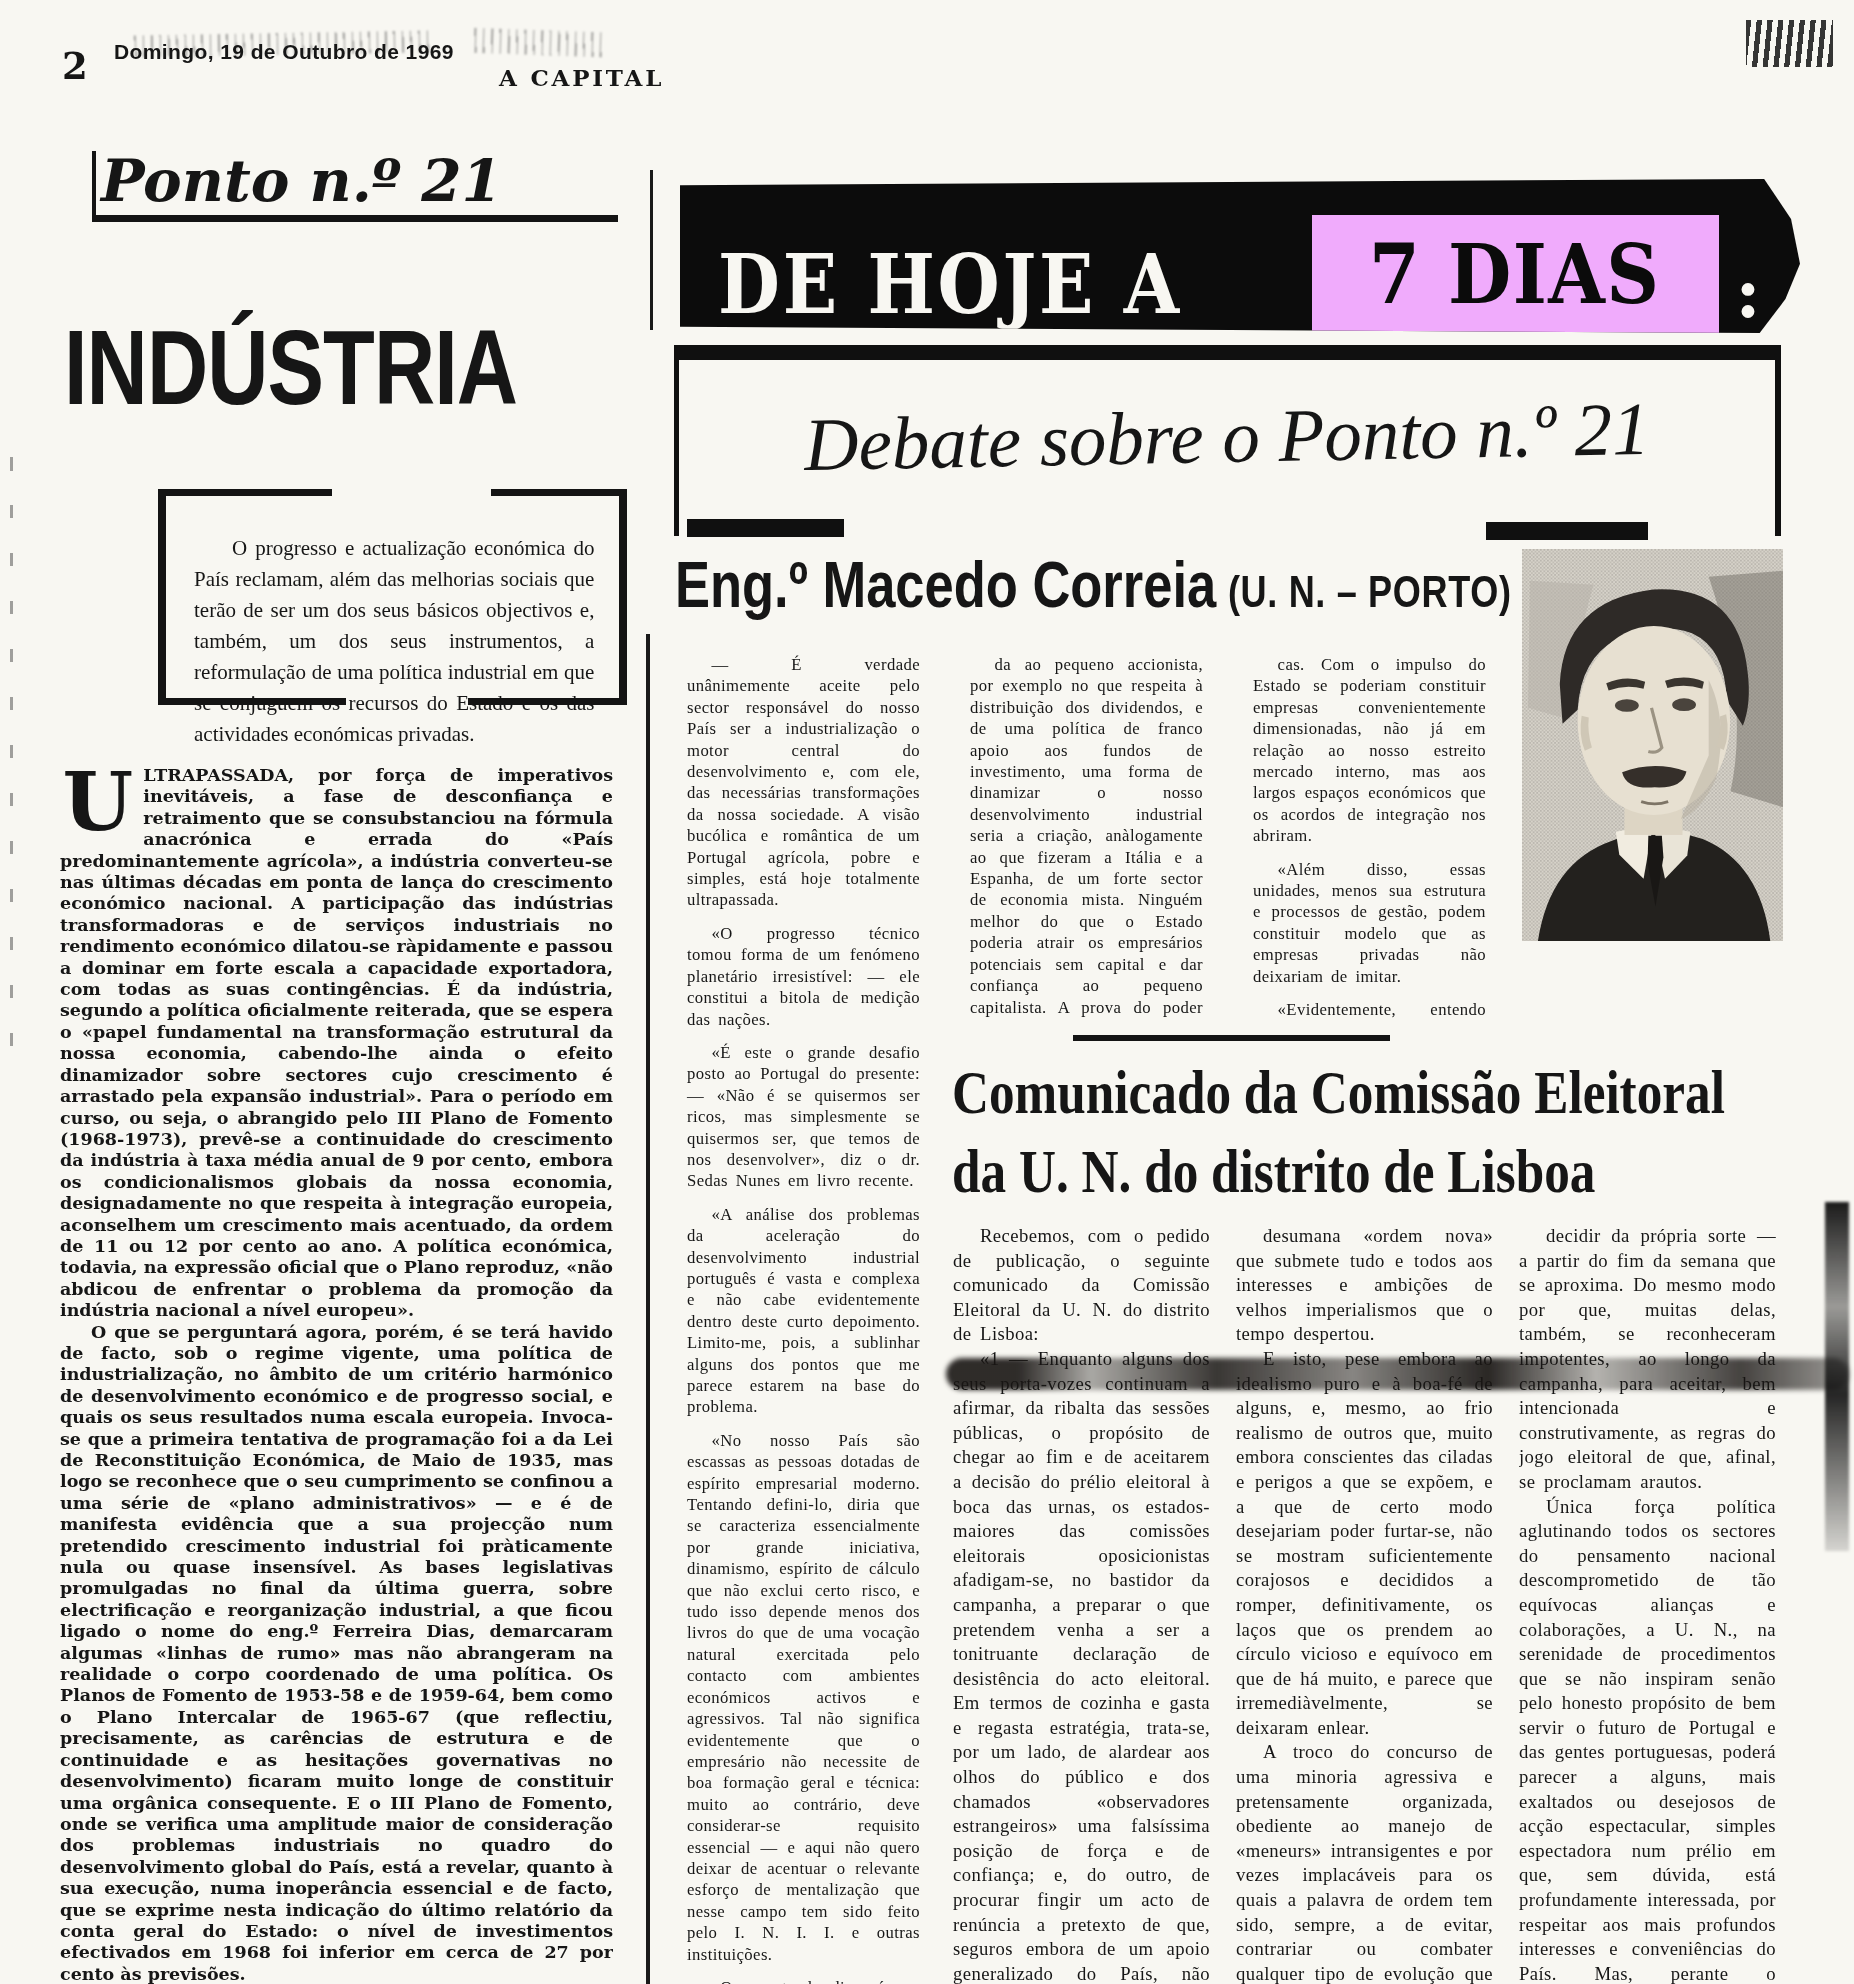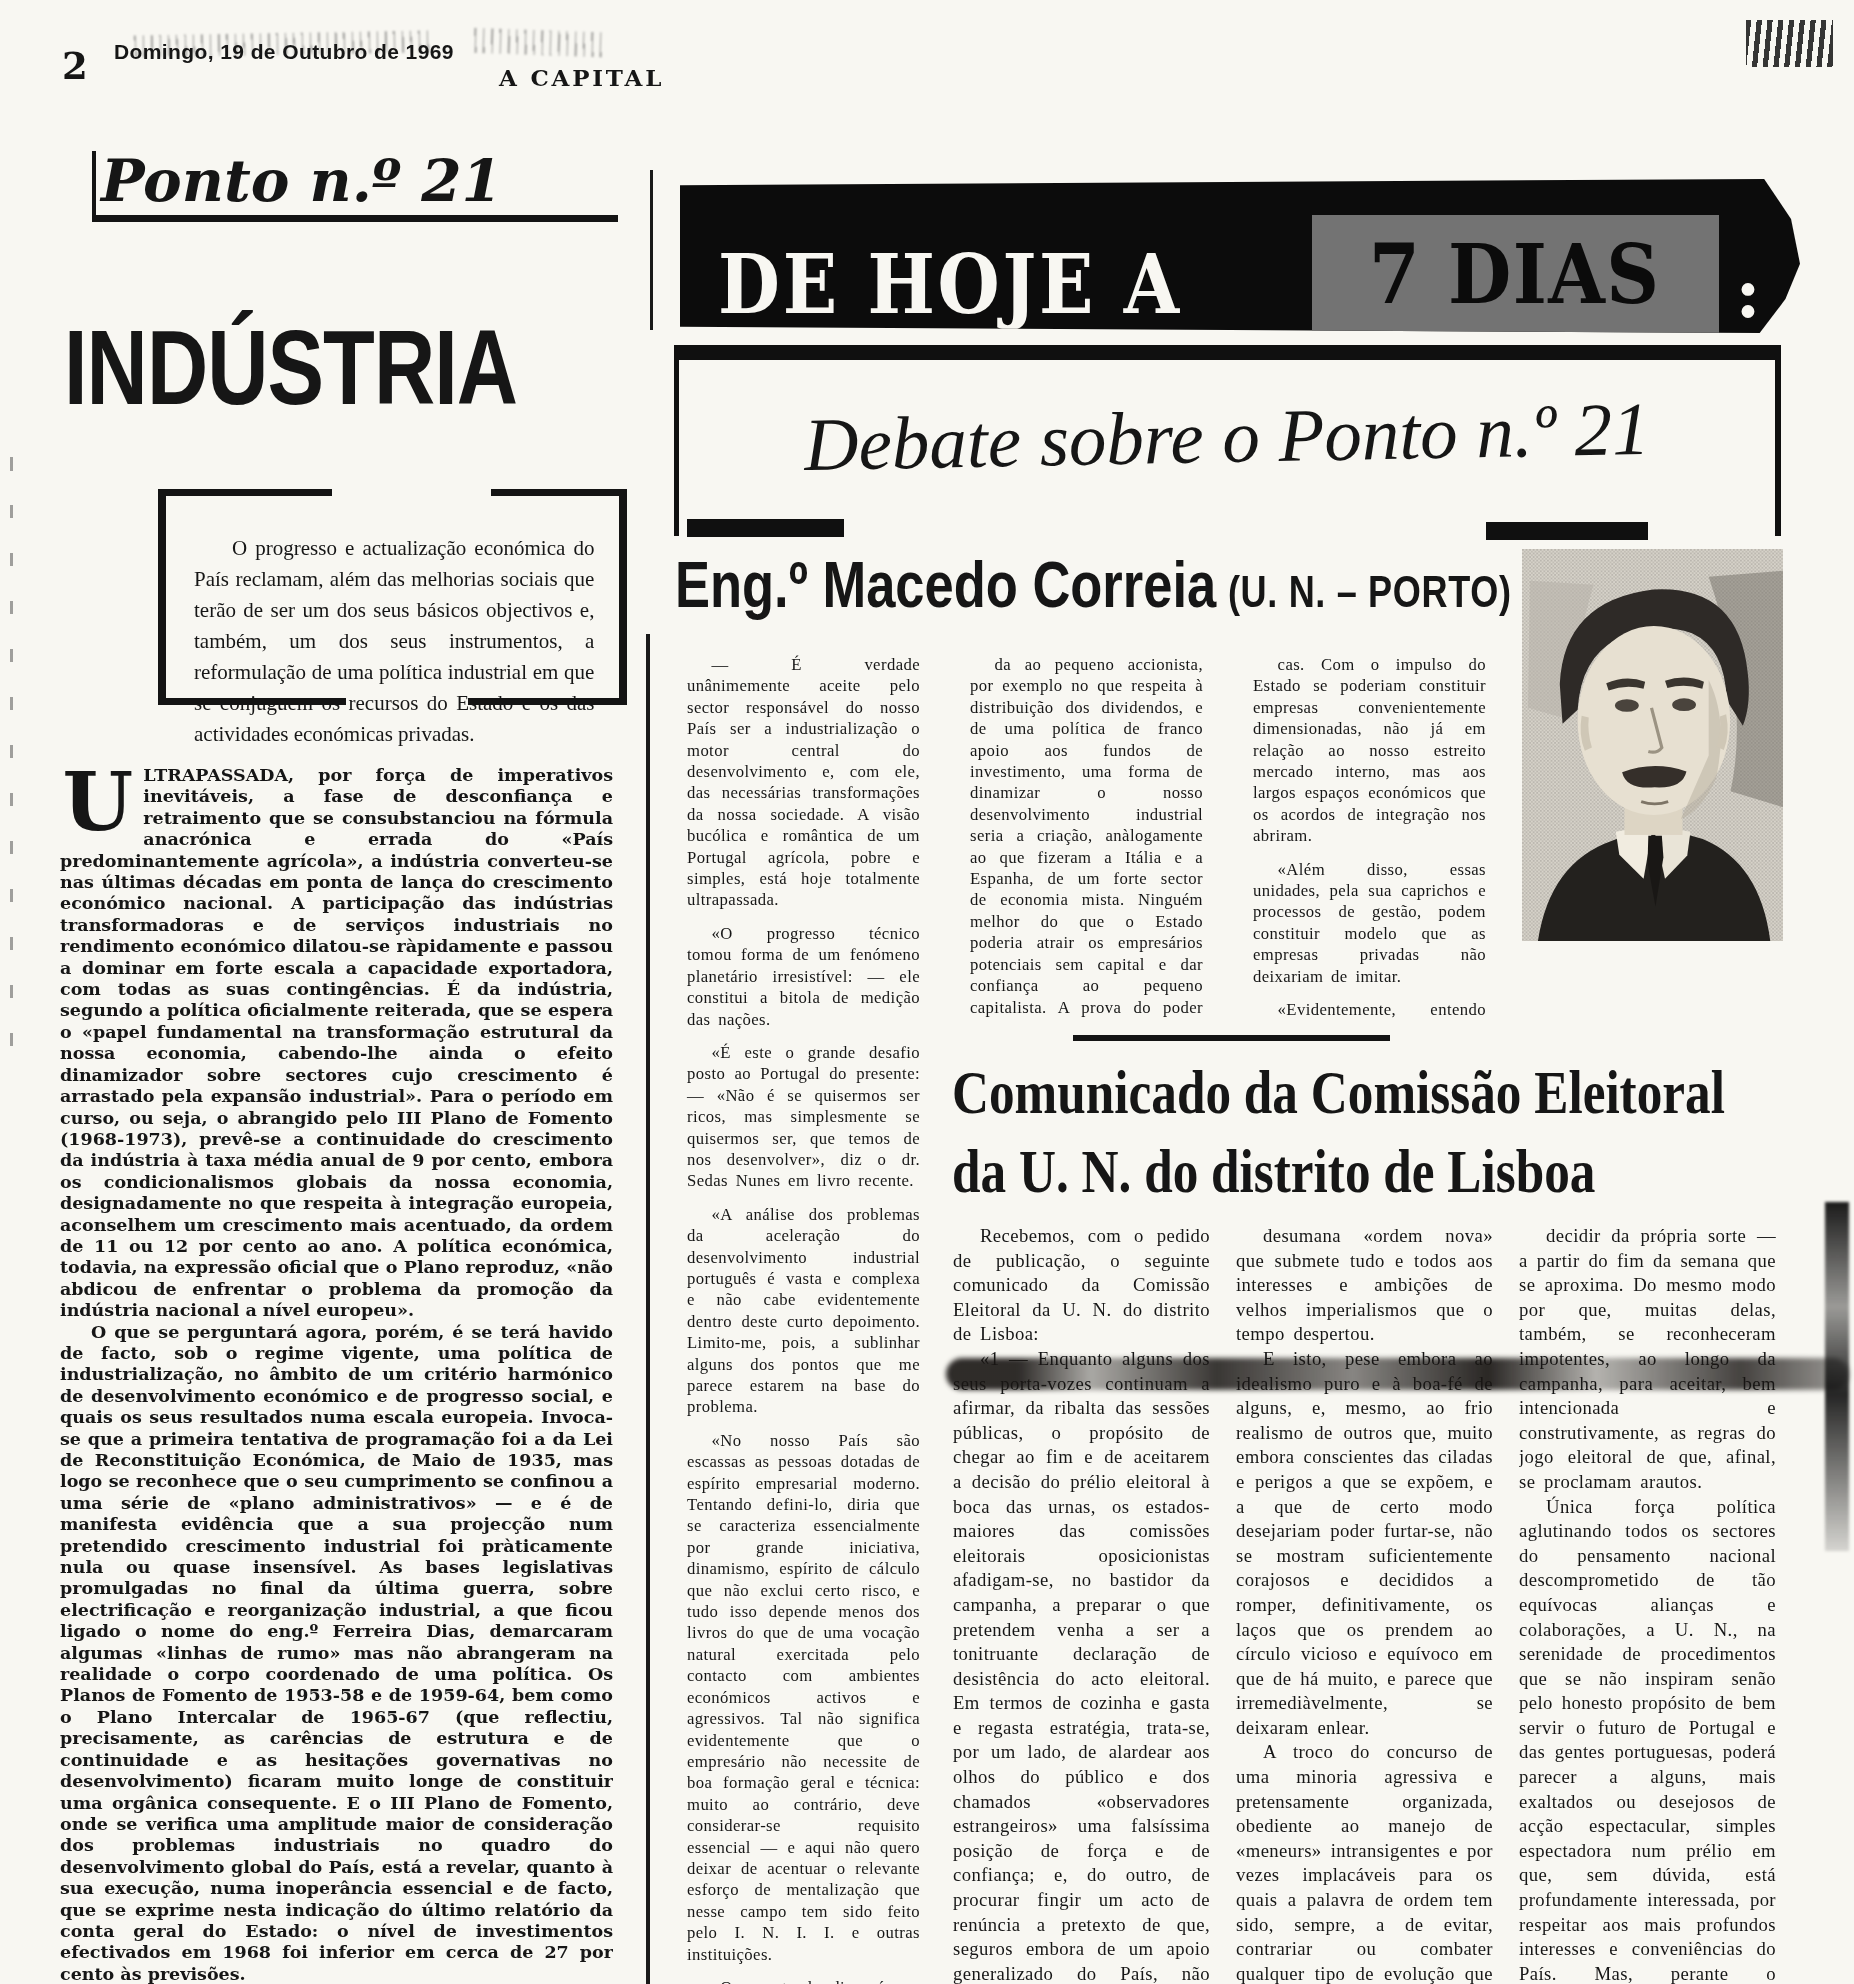"7 DIAS" .banner-box { background: #737373 -> #f0abfc }
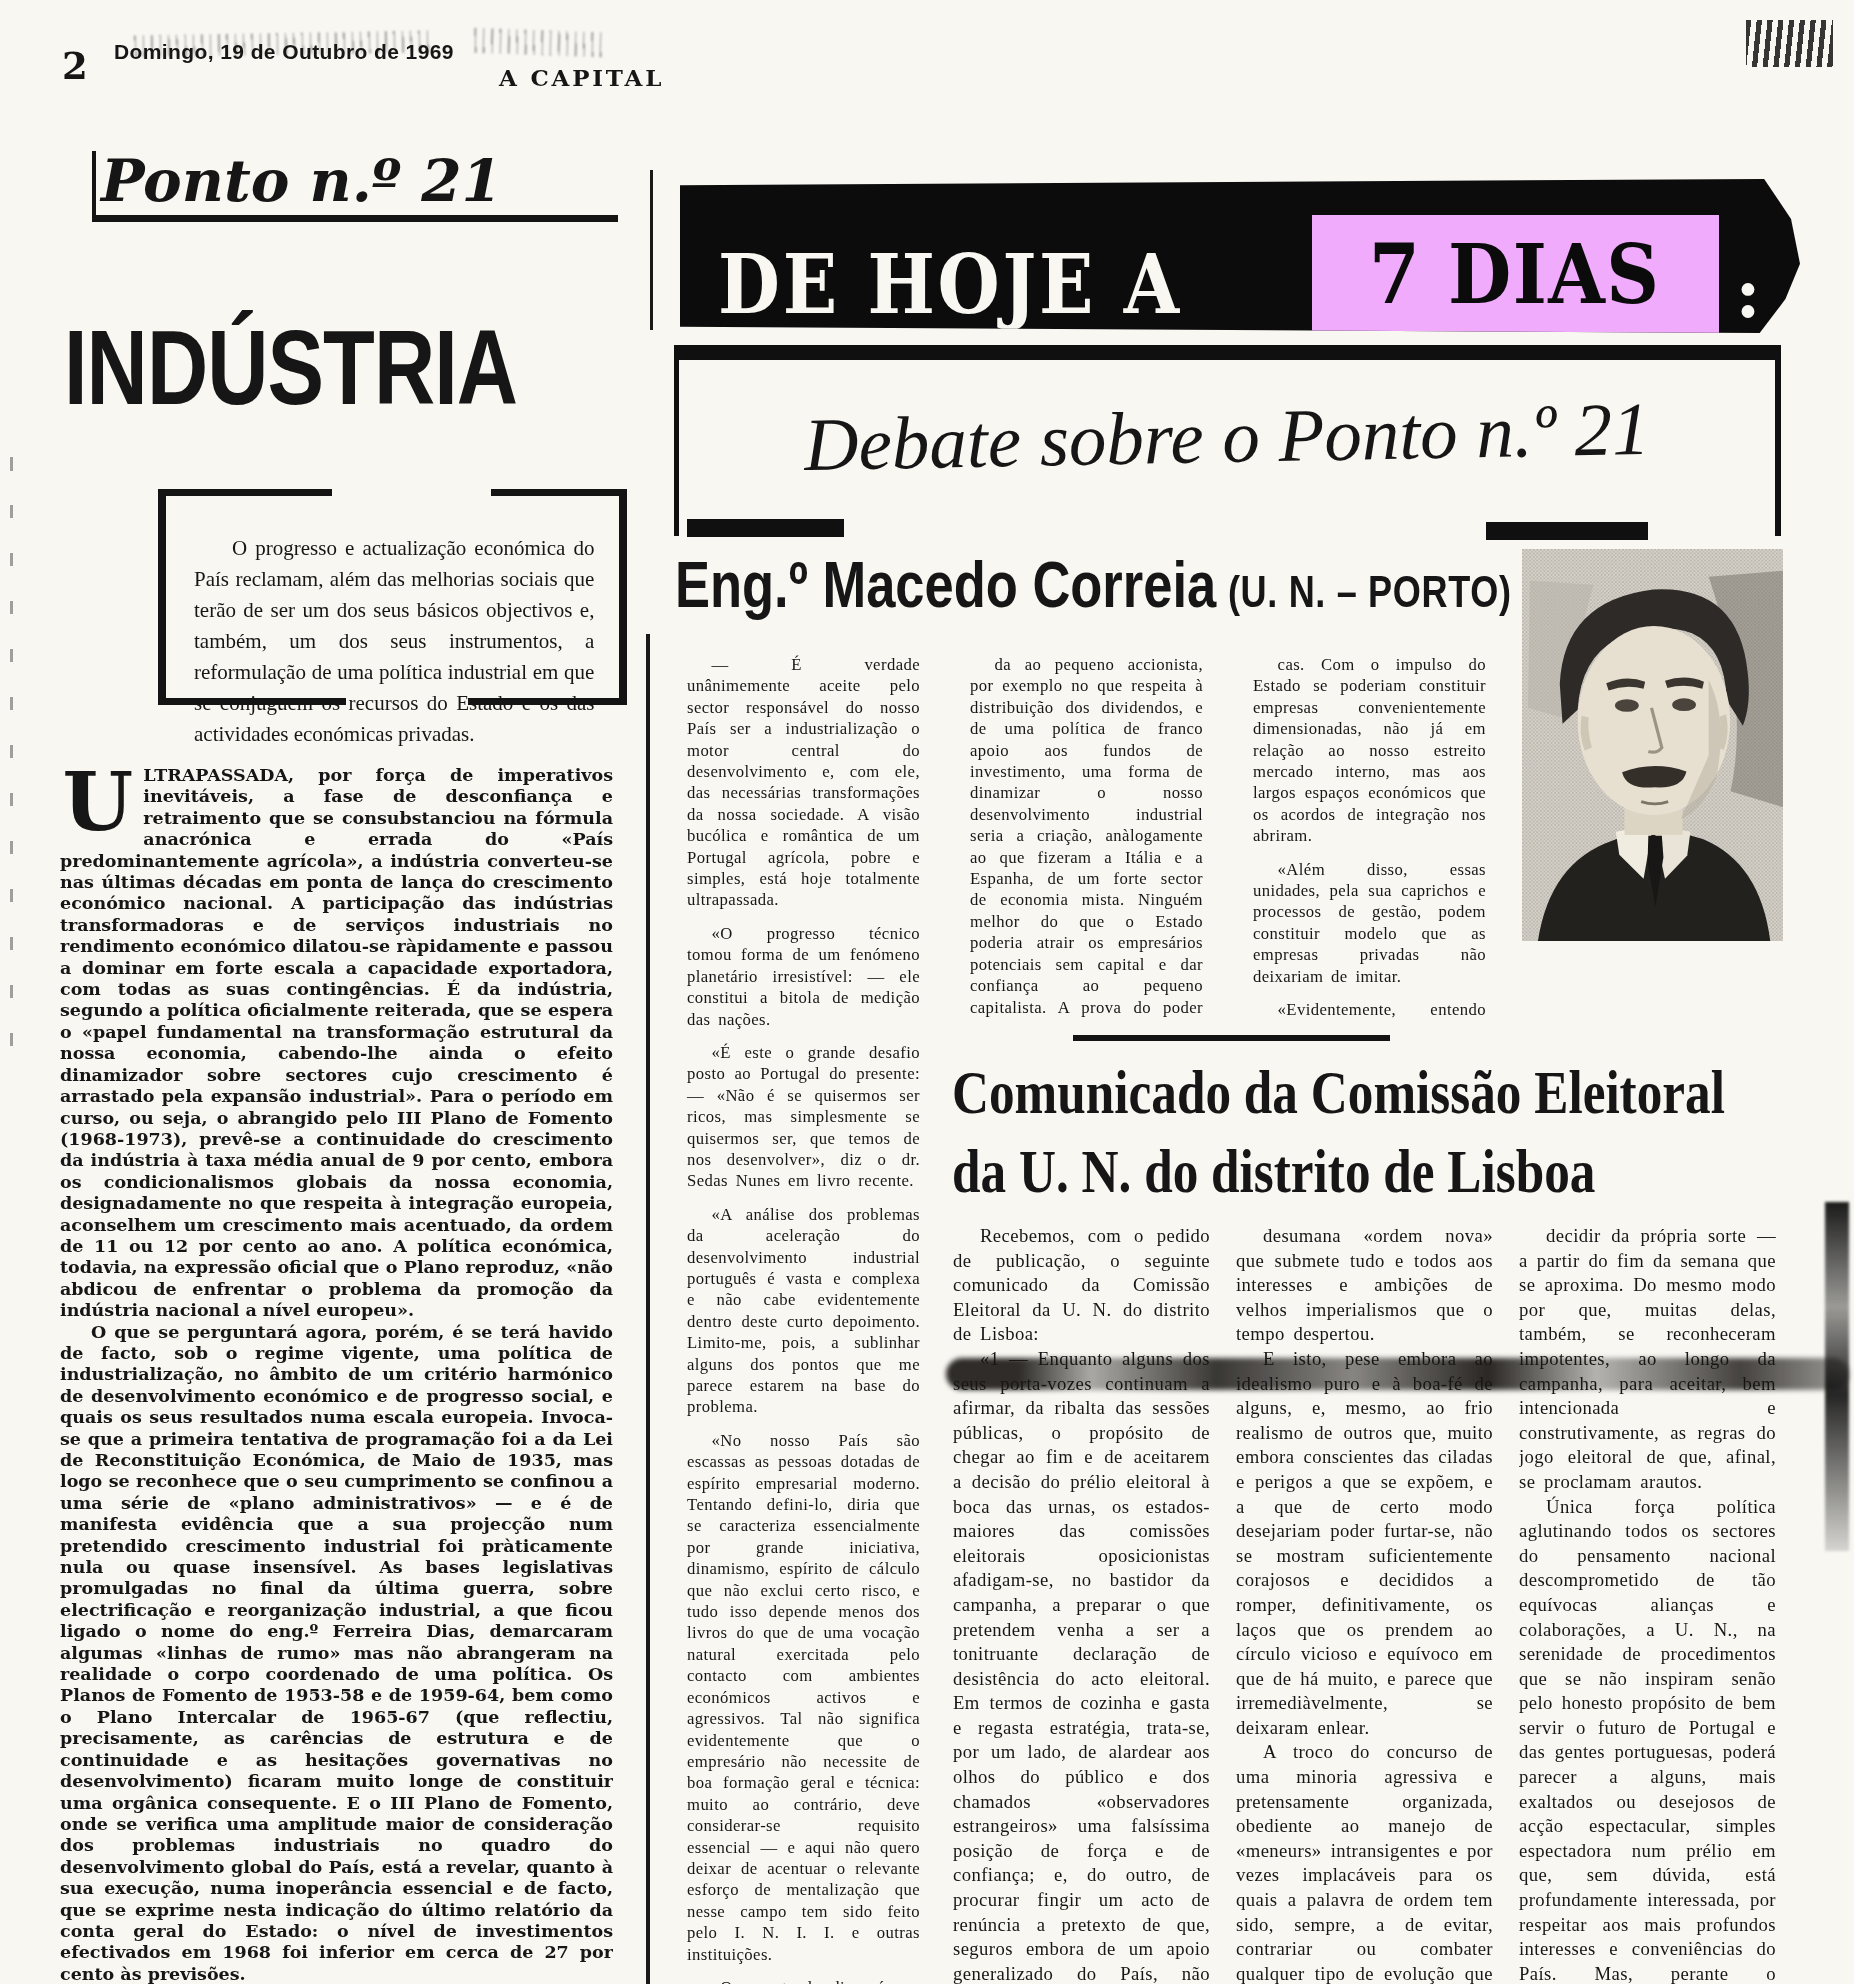"«Além disso, essas unidades, pela" p { text: pela sua caprichos -> menos sua estrutura }
